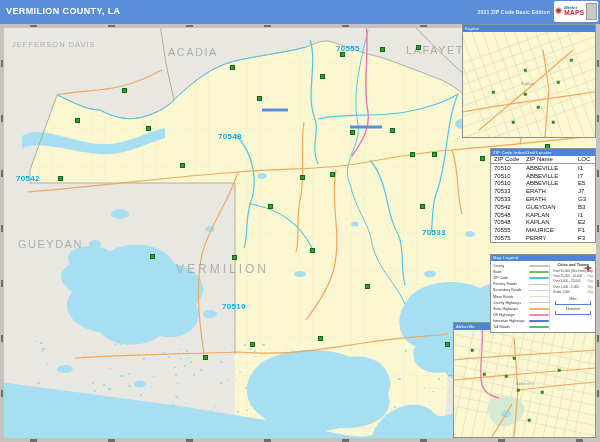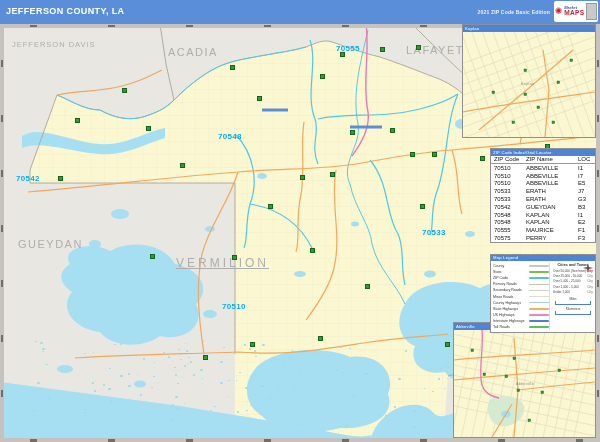"JEFFERSON COUNTY, LA" span.title { text: JEFFERSON -> VERMILION }
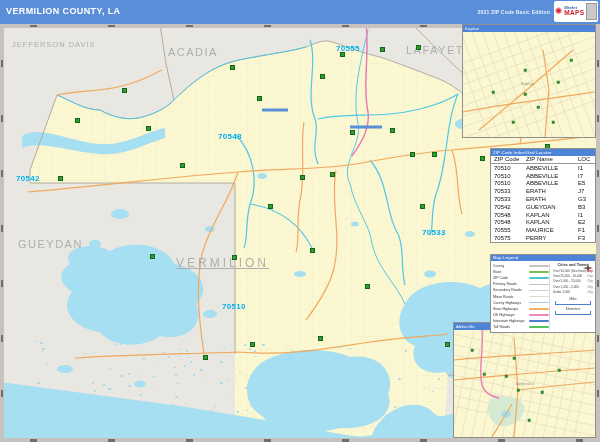"VERMILION" div.county-label { text-decoration: underline -> none; top: 232px -> 238px }
